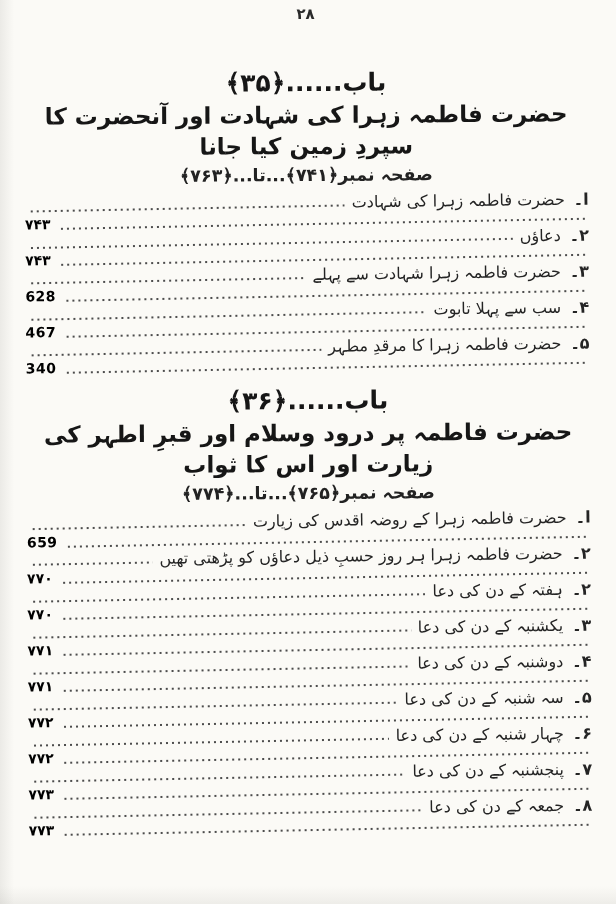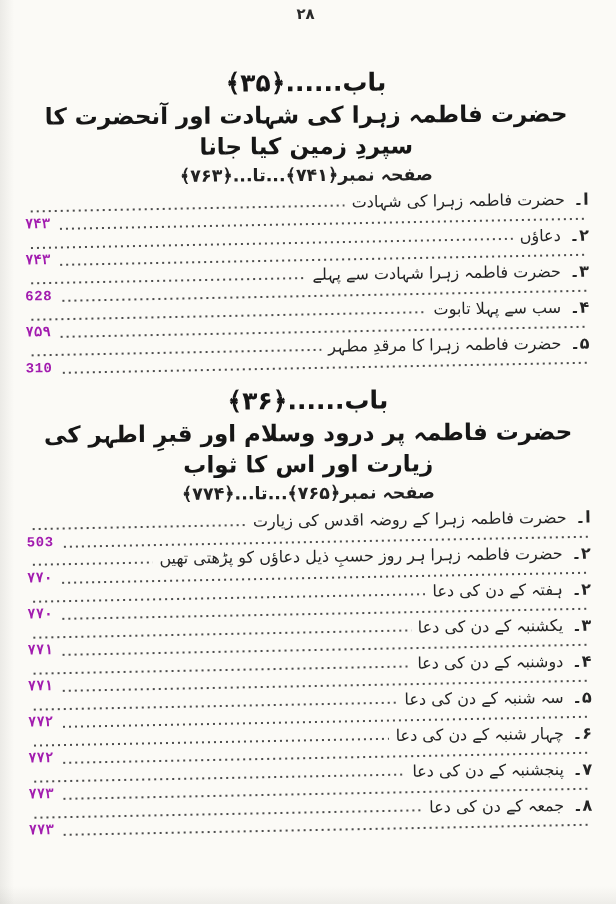"۷۴۳" .entry-page { color: #a21caf -> #000000; font-family: Liberation Mono, monospace -> none }
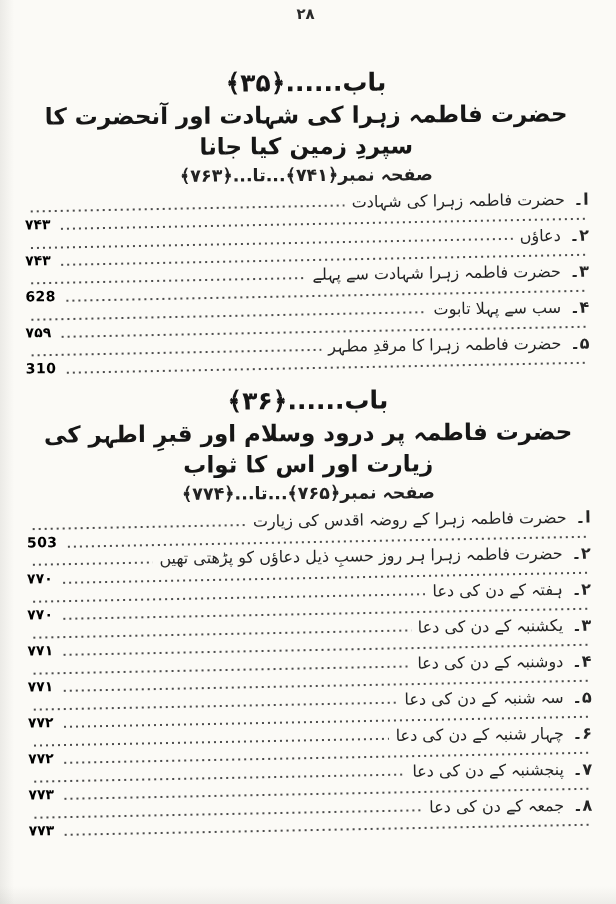"۷۵۹" span.entry-page { text: ۷۵۹ -> 467 }
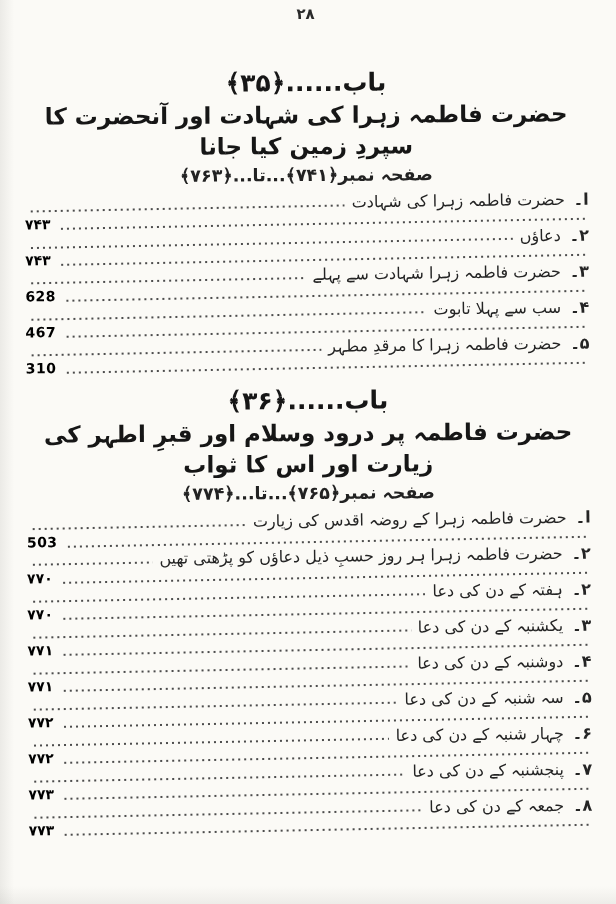"310" span.entry-page { text: 310 -> 340 }
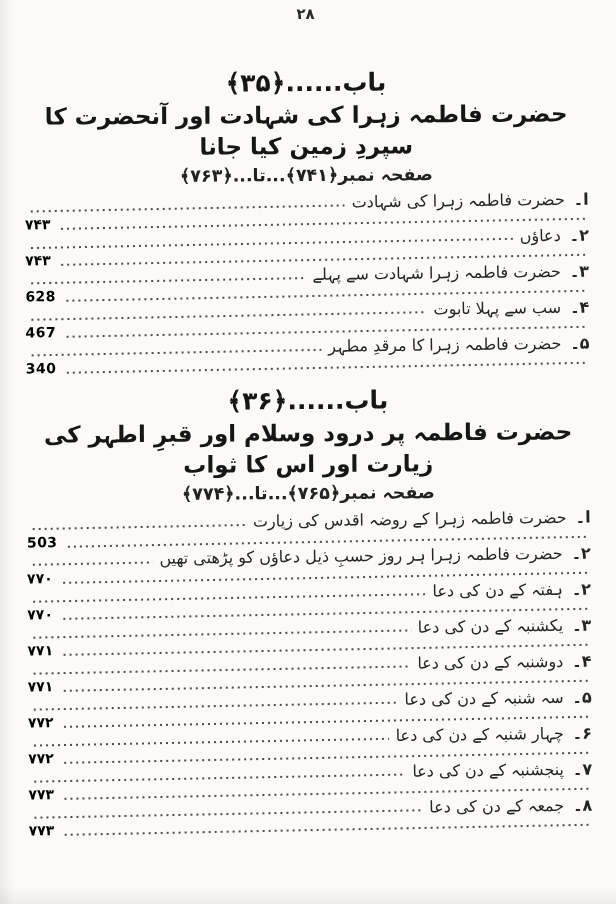"503" span.entry-page { text: 503 -> 659 }
